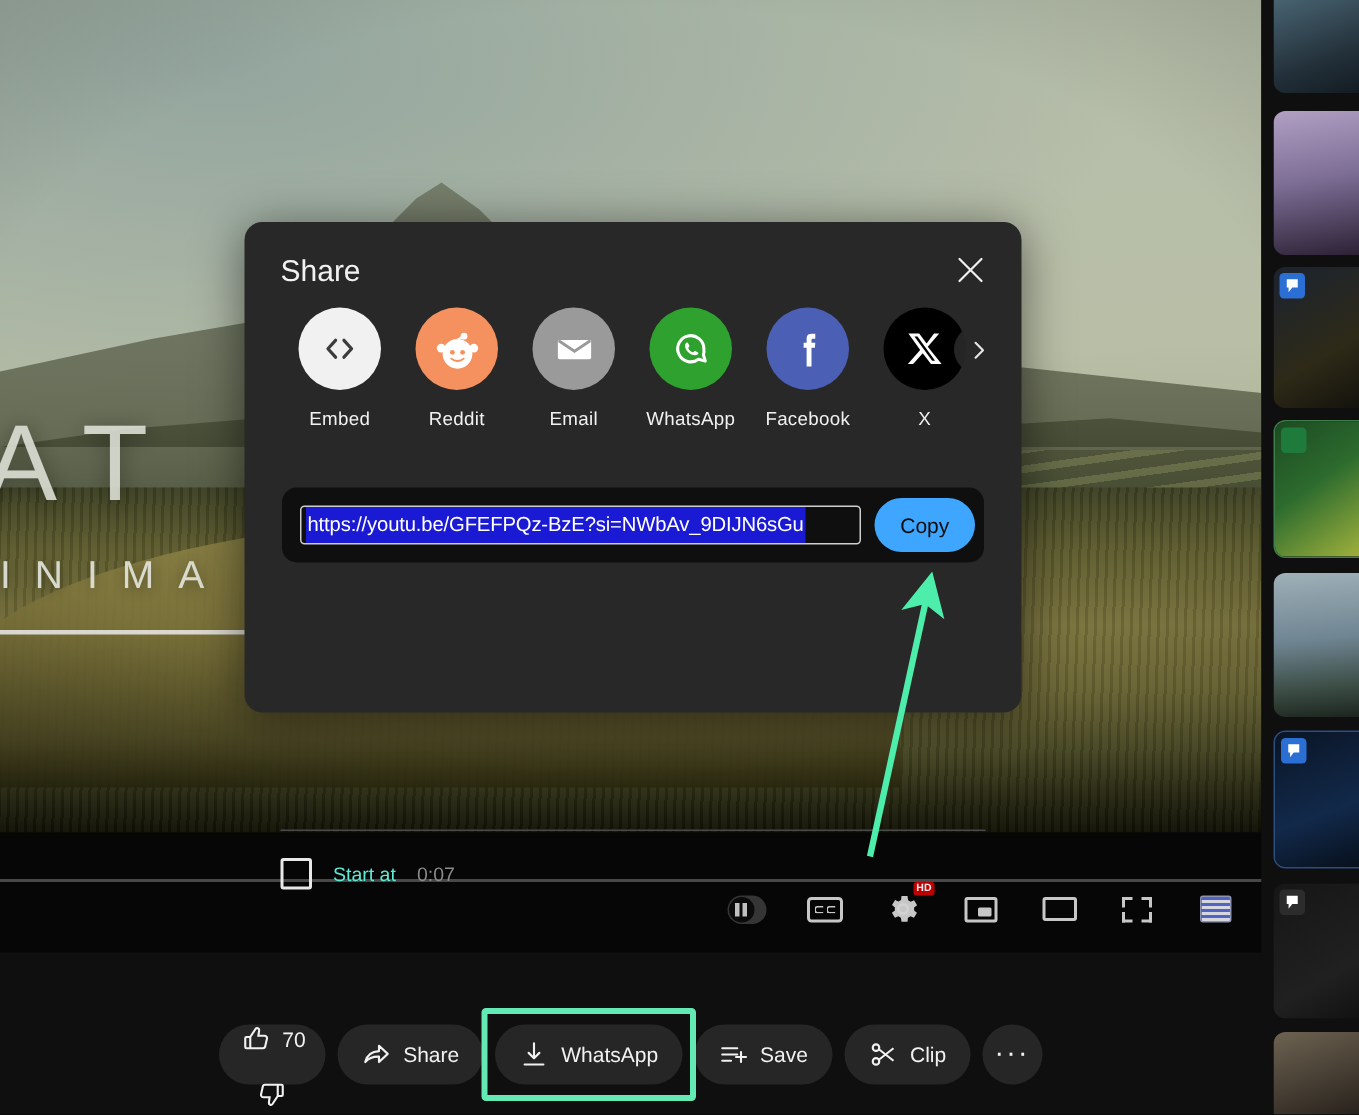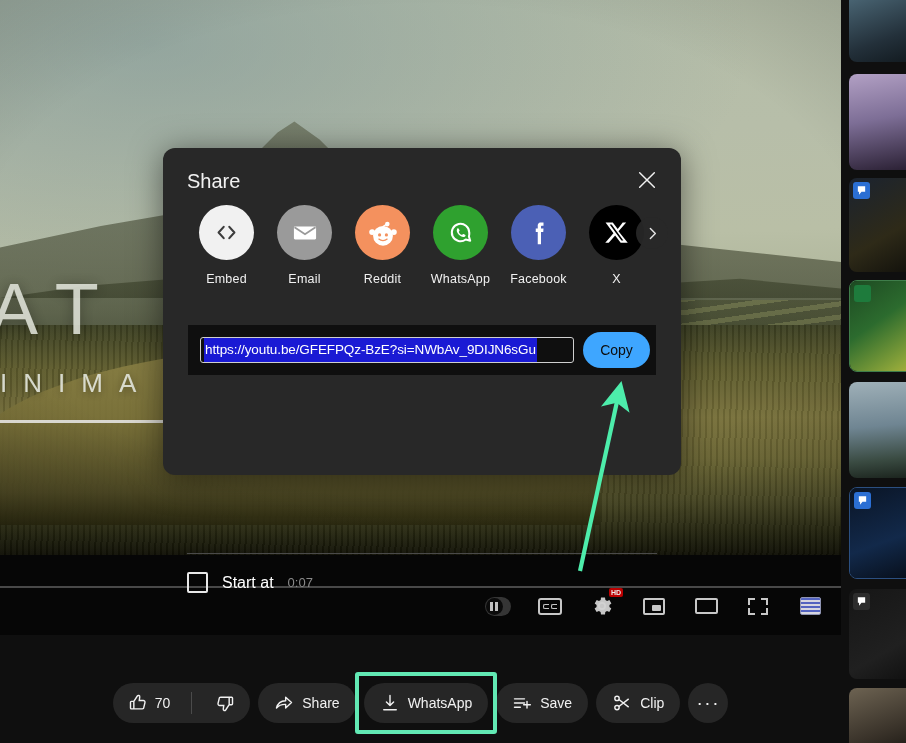"Email" div.target { order: before "Reddit" -> after "Reddit" }
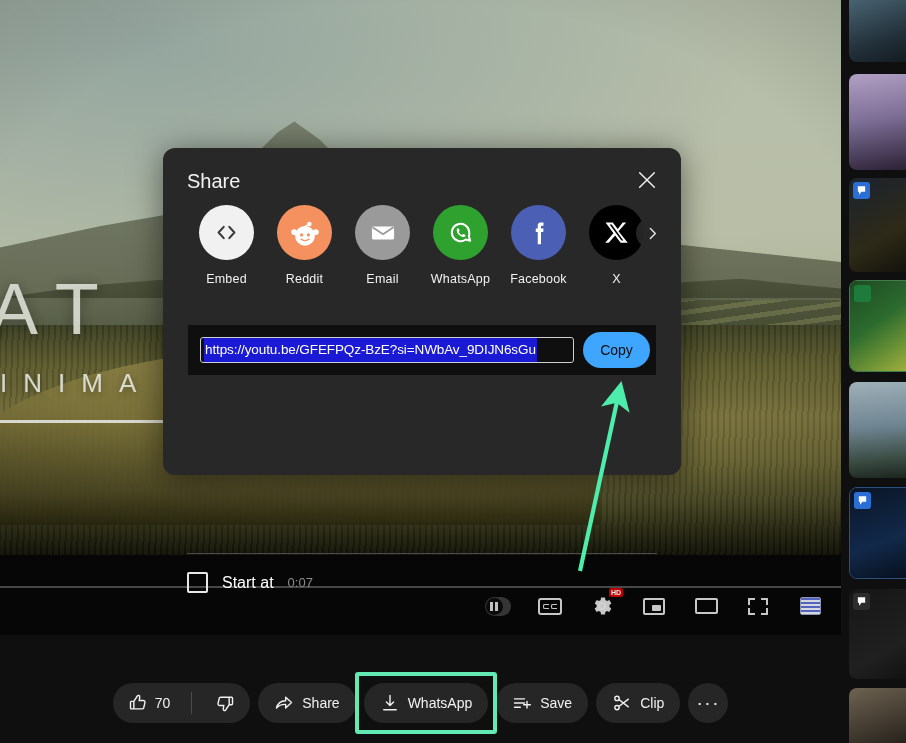"https://youtu.be/GFEFPQz-BzE?si=NWbAv_9D" .linkbox { border-radius: 0 -> 10px }
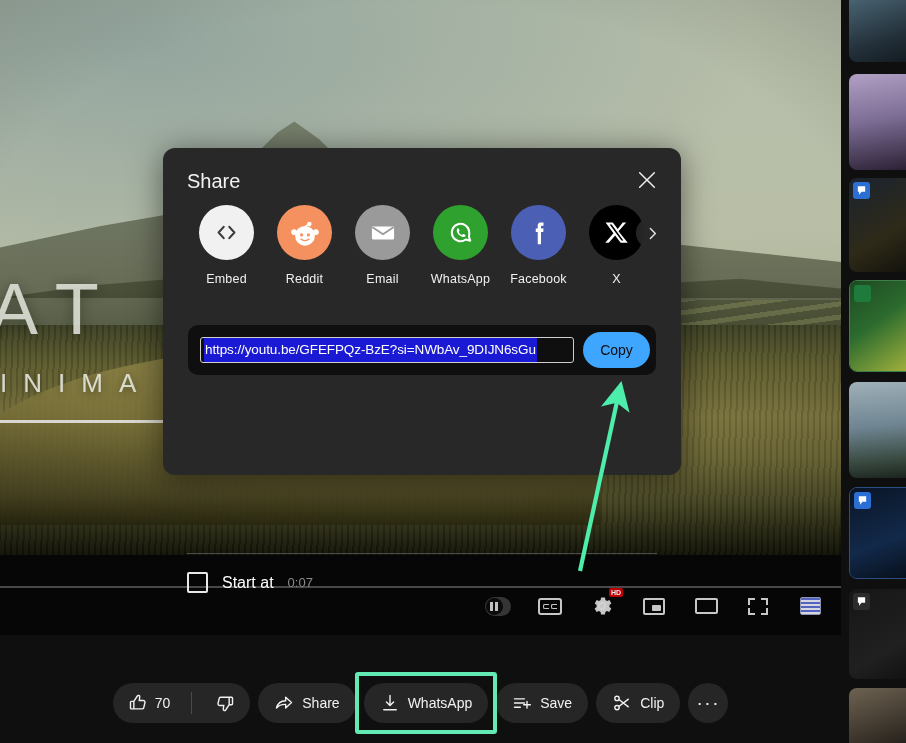"Start at" .startlabel { color: #ffffff -> #5eead4; font-size: 16px -> 13px }
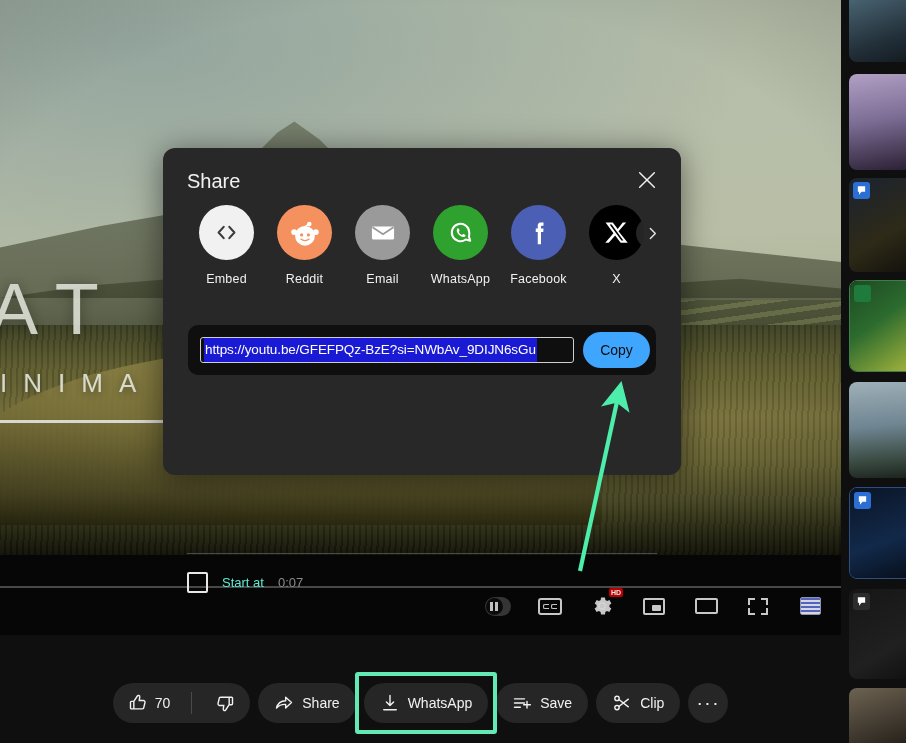"70" .pill.likegroup { flex-direction: none -> column }
